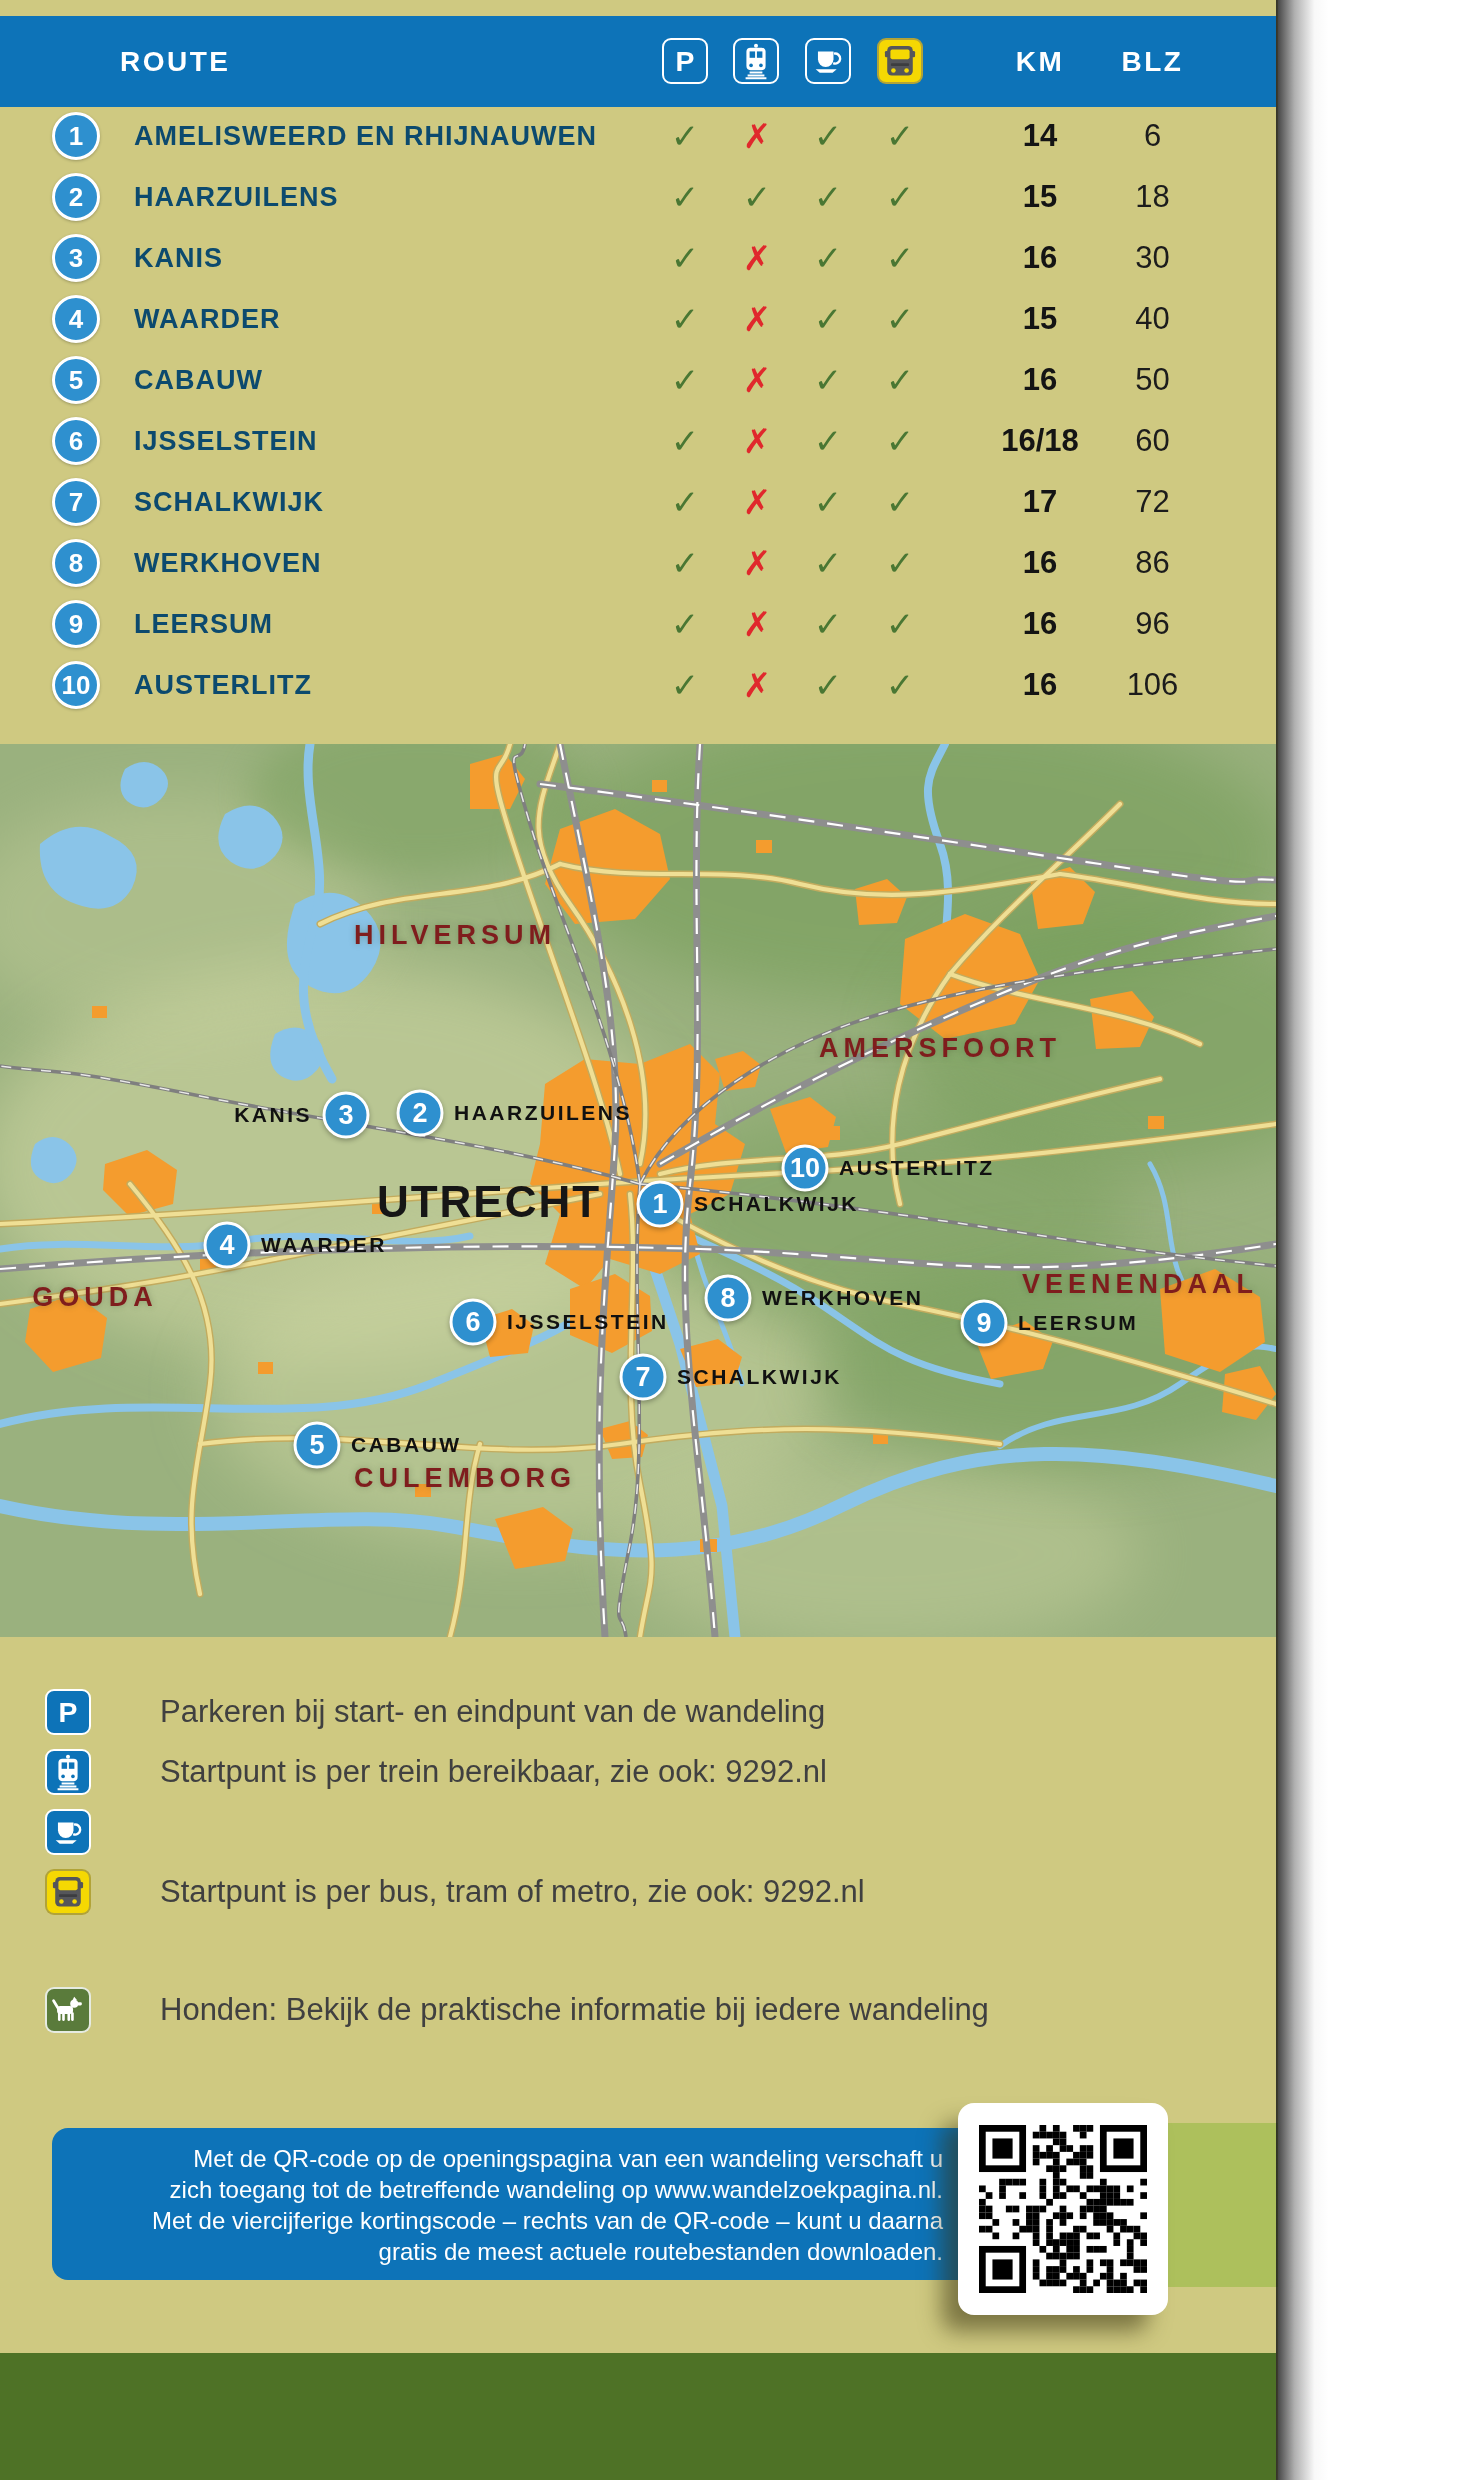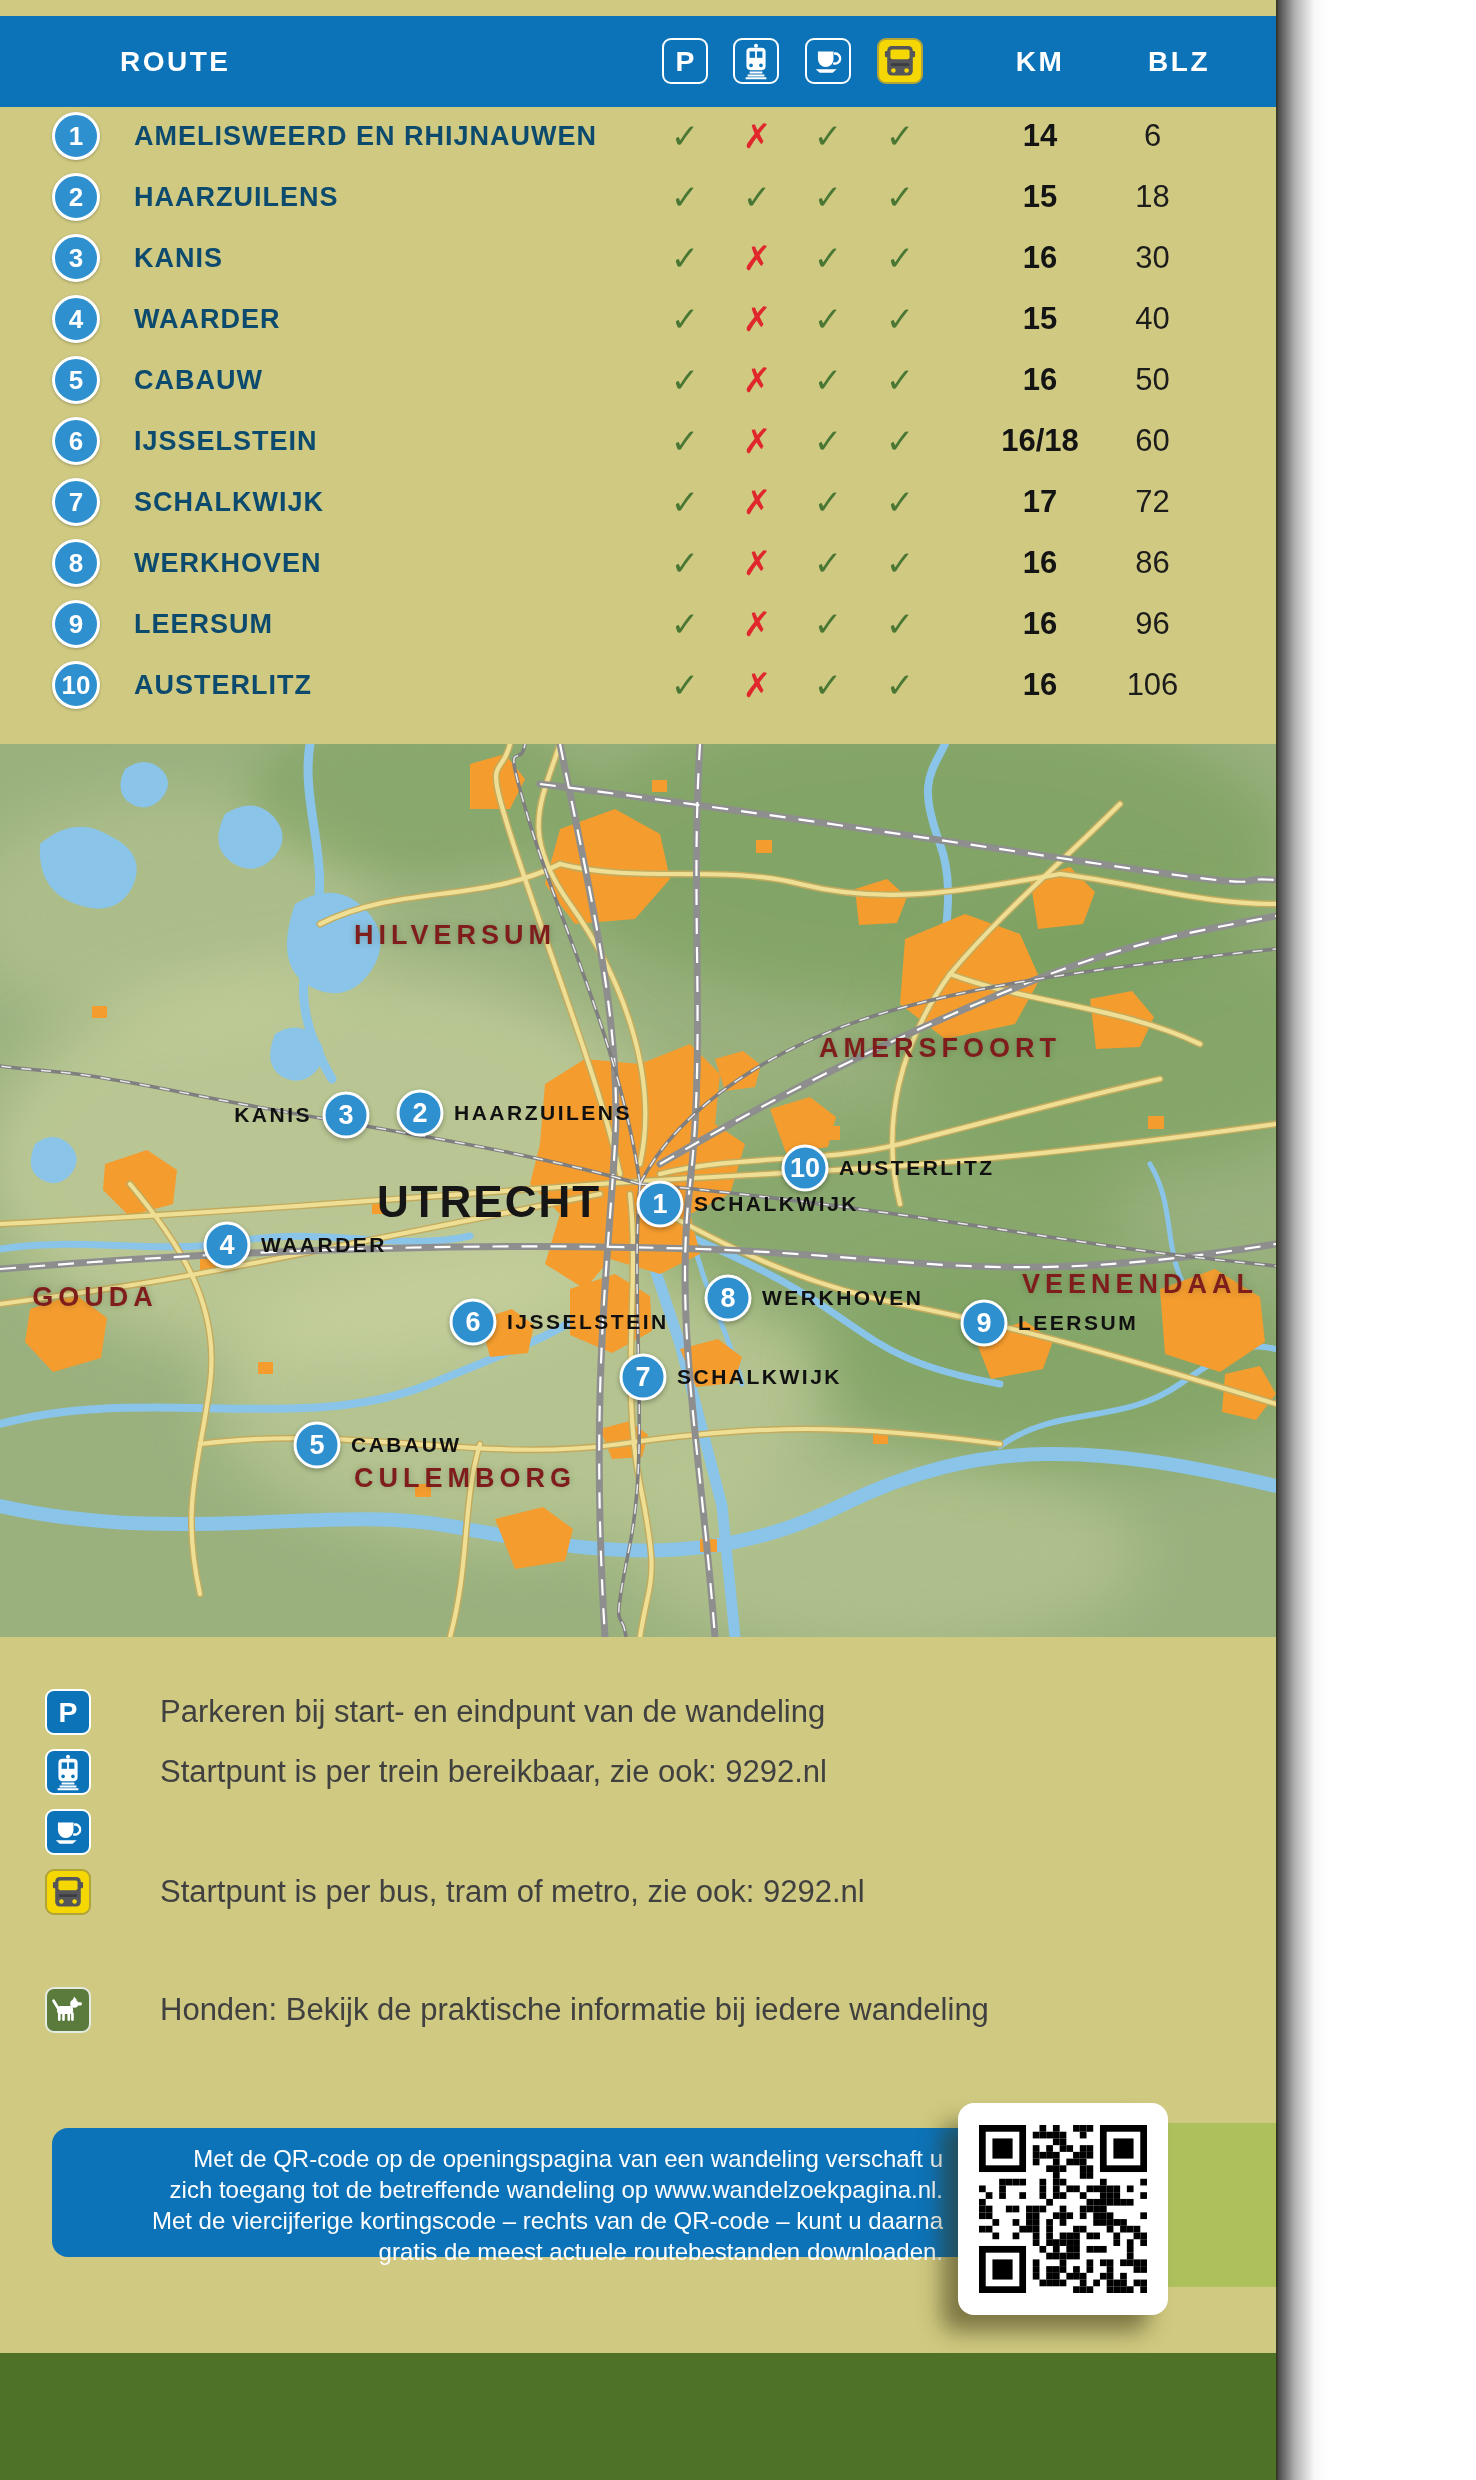"BLZ" .hdr-blz { text-align: right -> center }
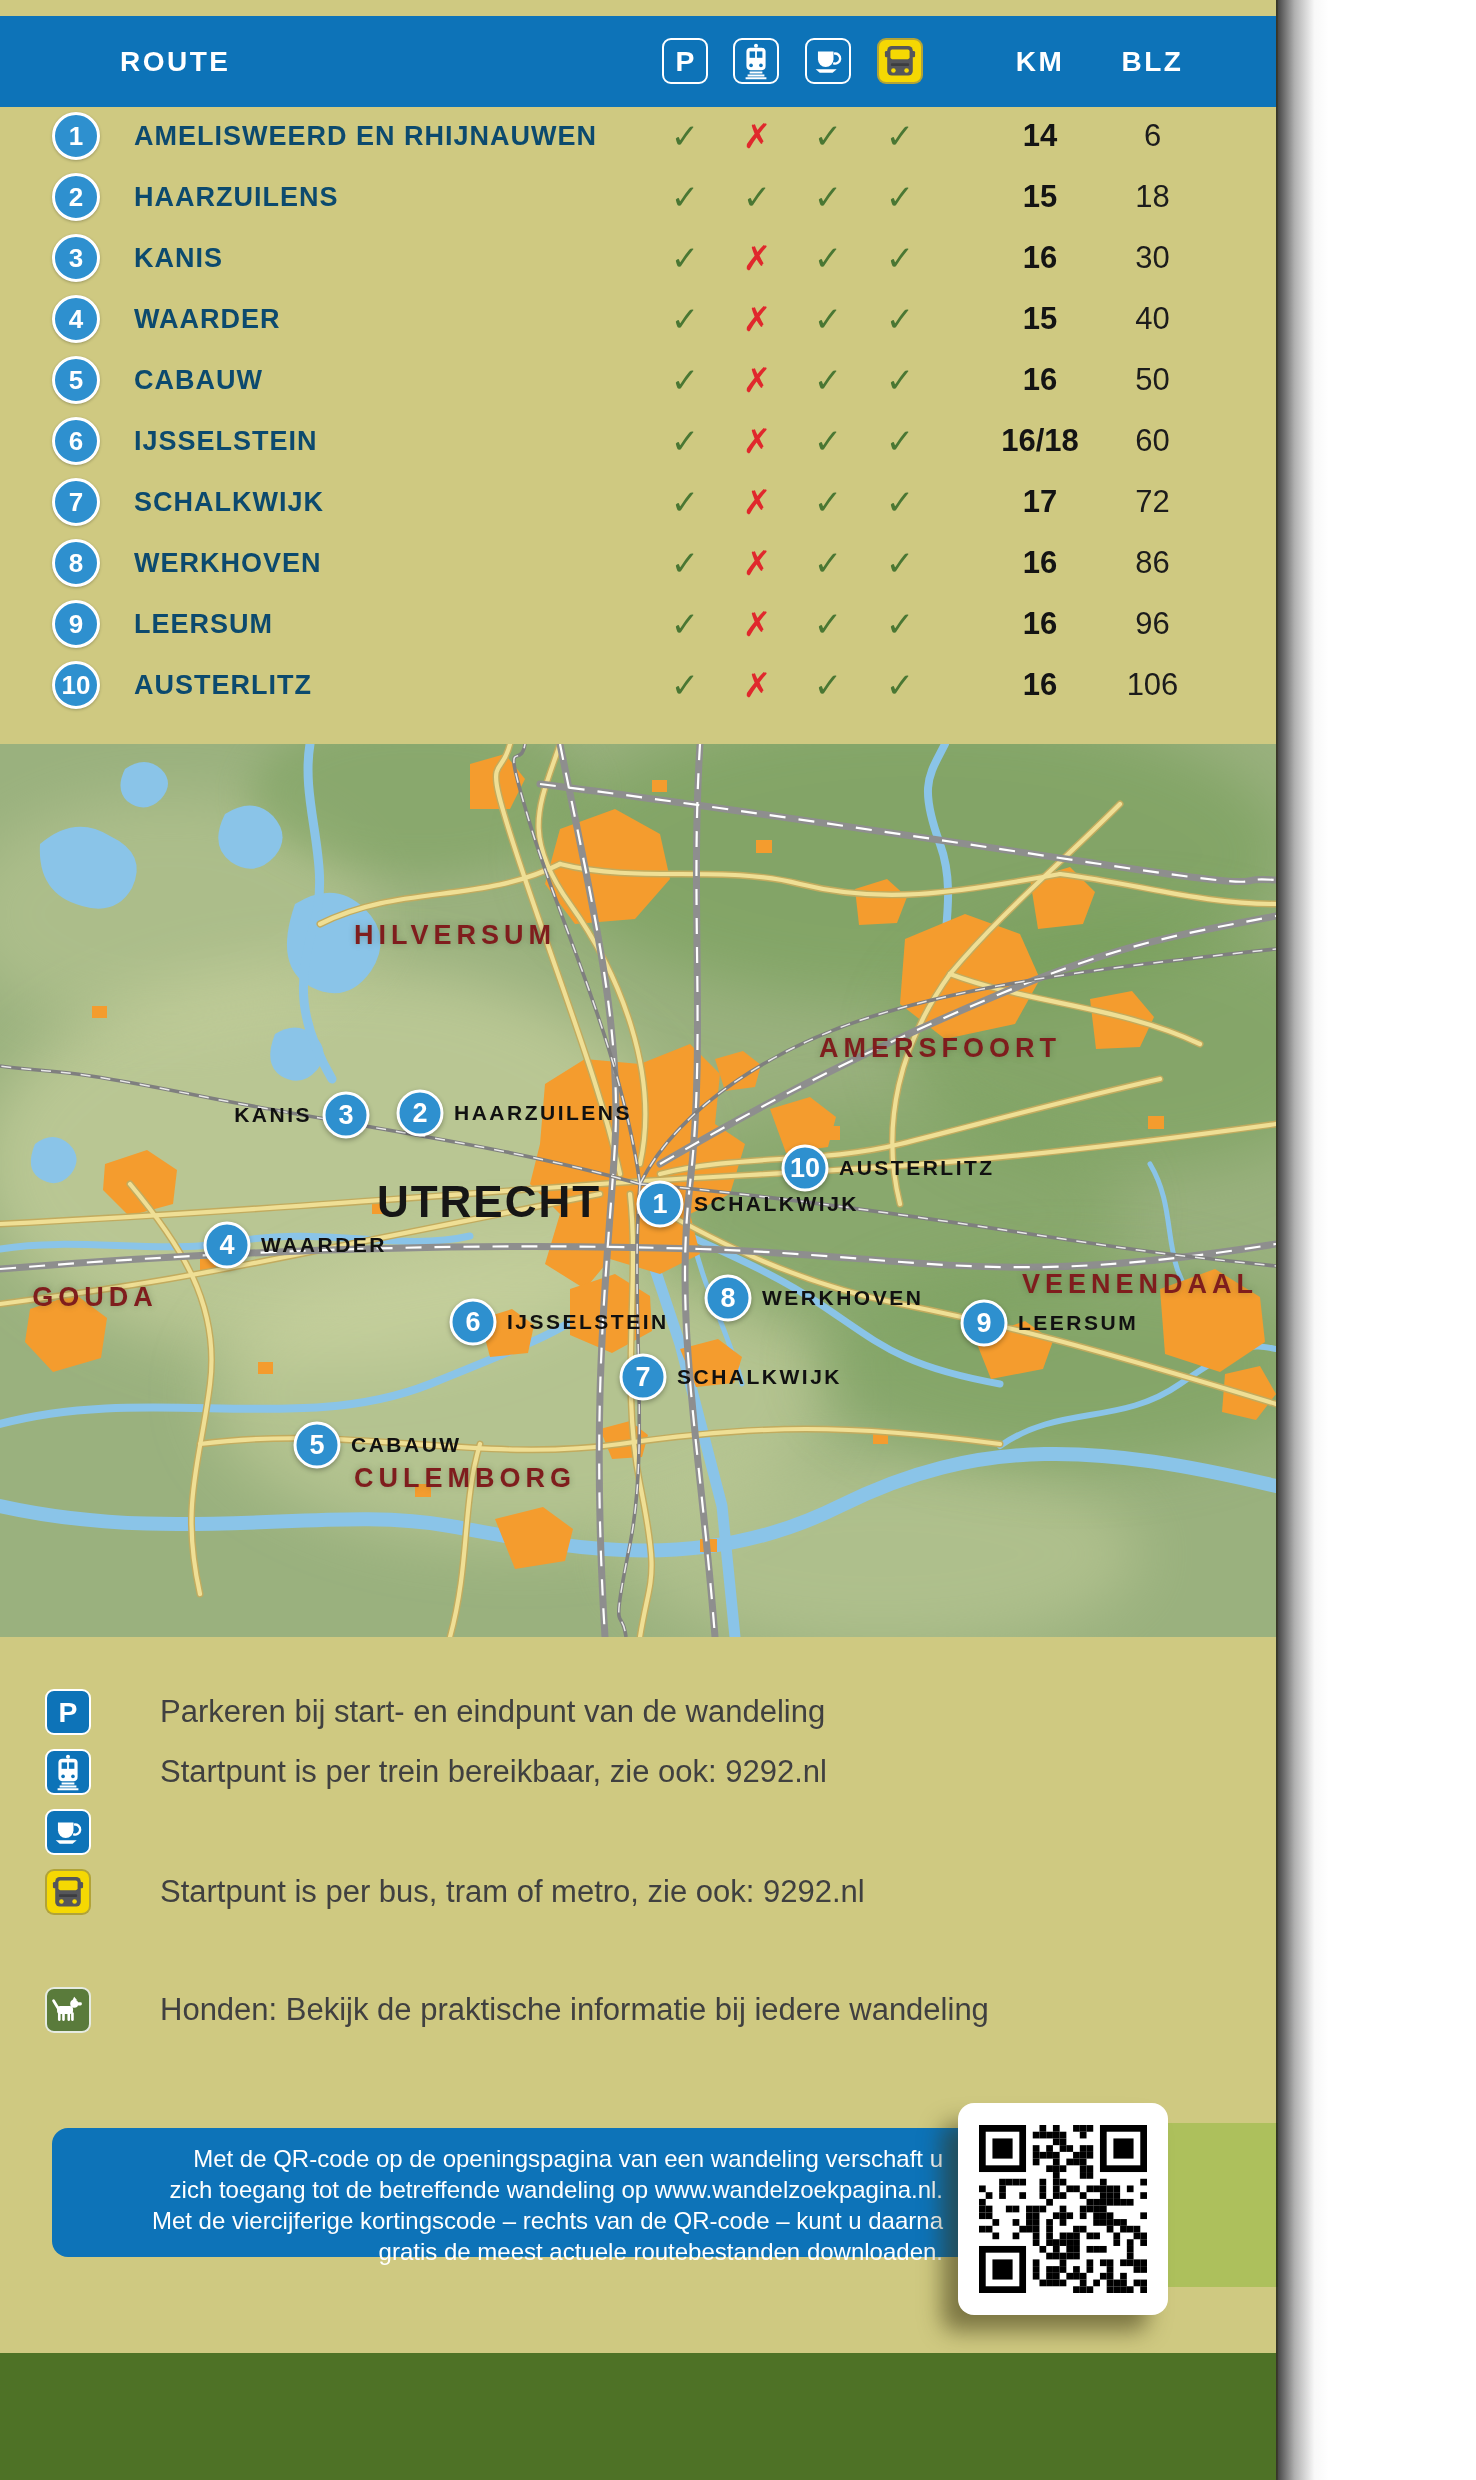"Met de QR-code op de" .qrbox { height: 129px -> 152px }
